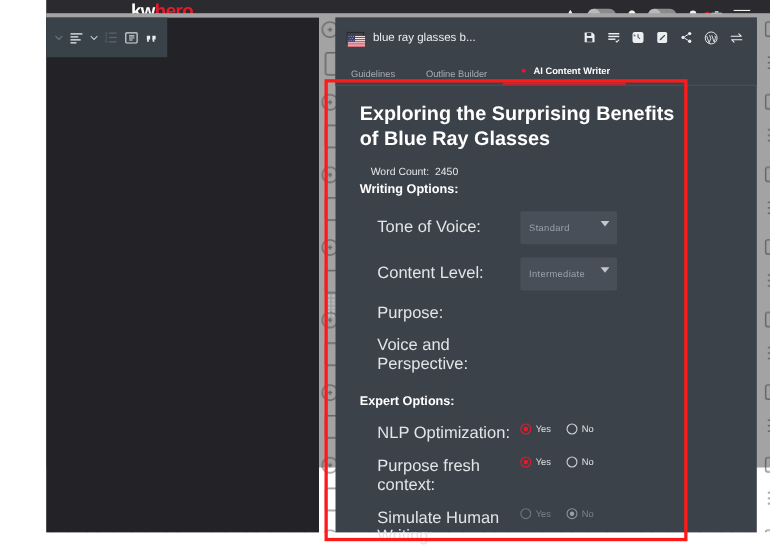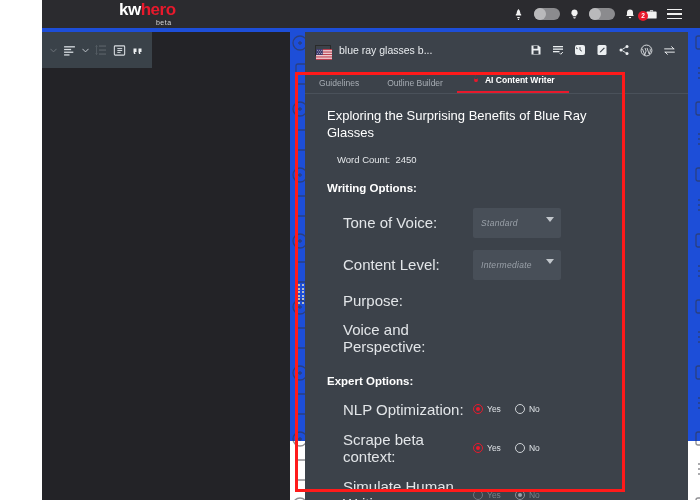"blue ray glasses b..." .workspace { background: #1d4ed8 -> #a3a3a3; top: 28px -> 12px }
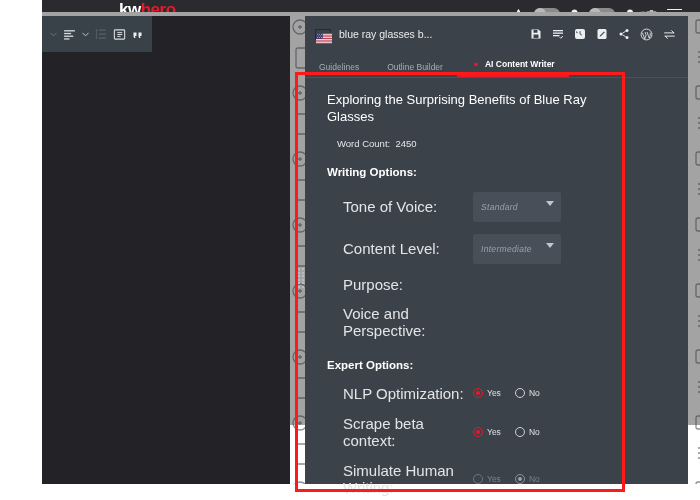"Exploring the Surprising Benefits of" .article-title { font-size: 13px -> 18px; font-weight: normal -> bold }
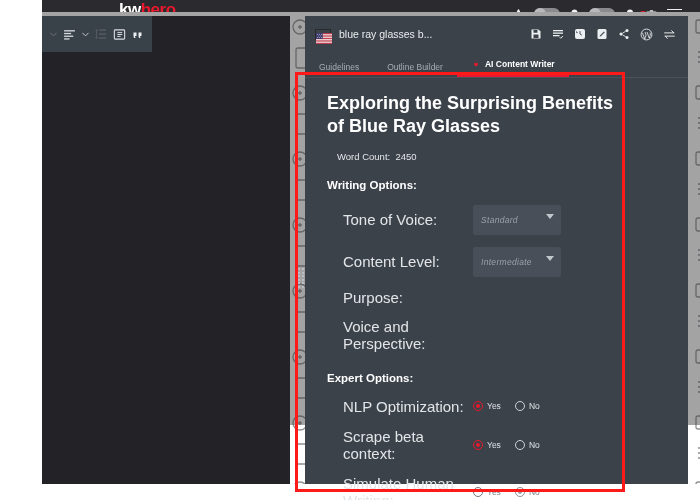"Word Count: 2450" .word-count { margin-bottom: 17px -> 4px }
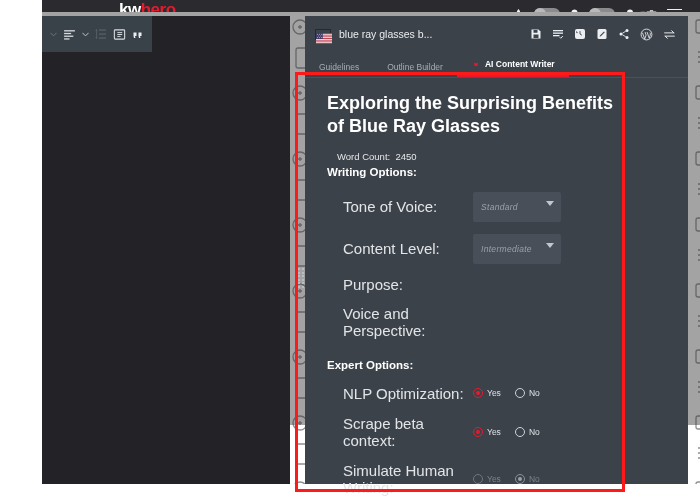"Standard" .select { font-style: italic -> none }
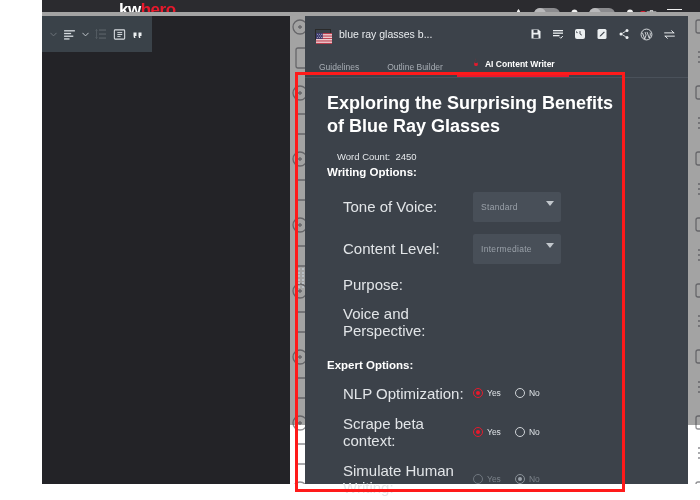"NLP Optimization:" .radio-row { align-items: center -> flex-start }
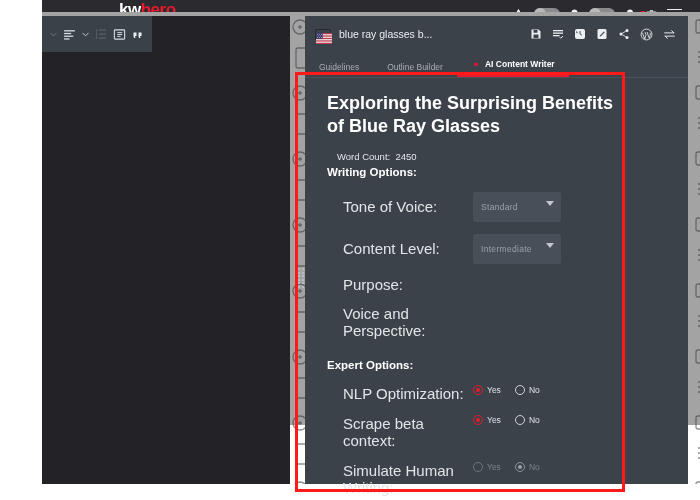"Scrape beta context:" span.opt-label { text: Scrape beta -> Purpose fresh }
